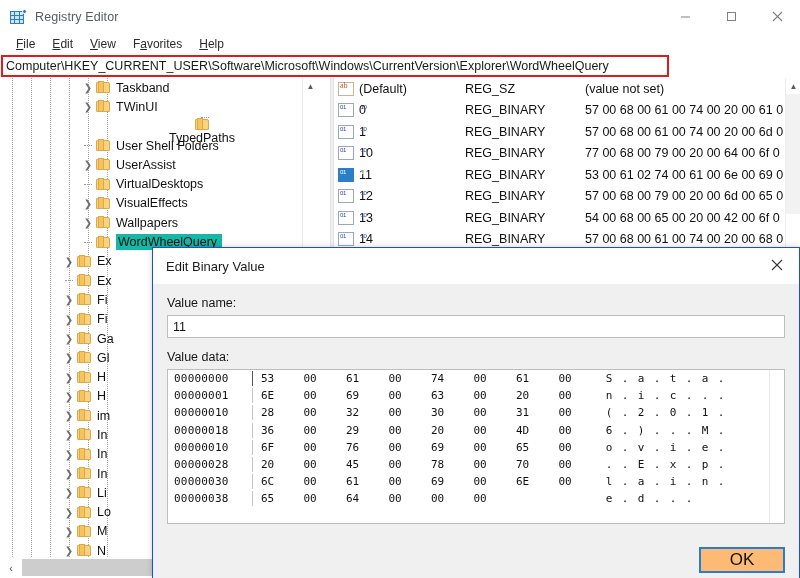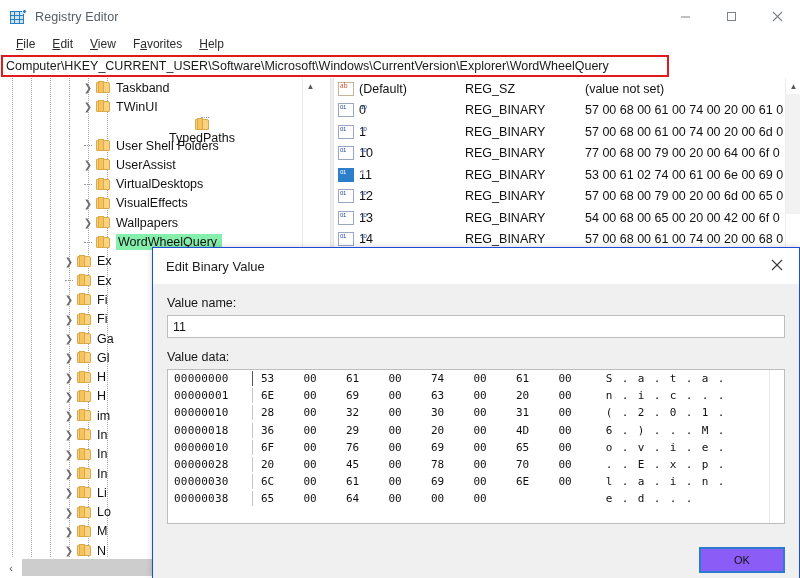"WordWheelQuery" .tnode.selected .tlabel { background: #86efac -> #14b8a6 }
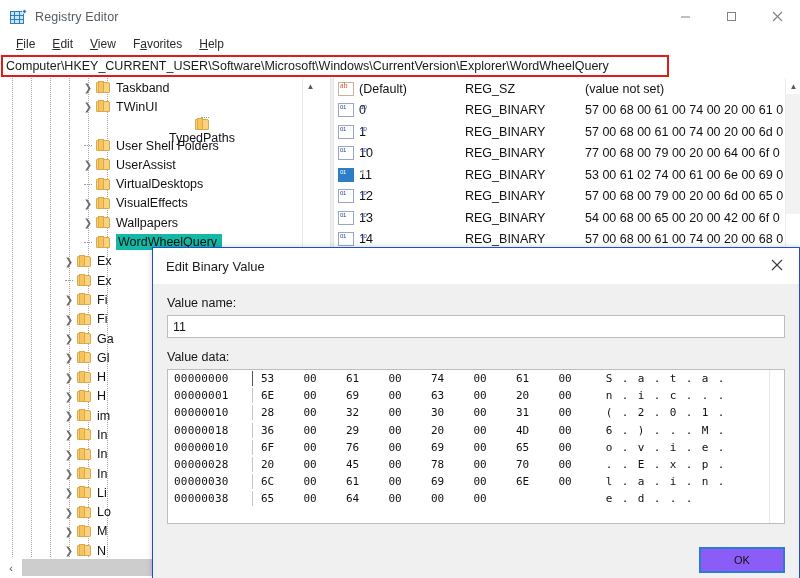"OK" .btn { background: #8b5cf6 -> #fdba74; font-size: 11px -> 17px }
